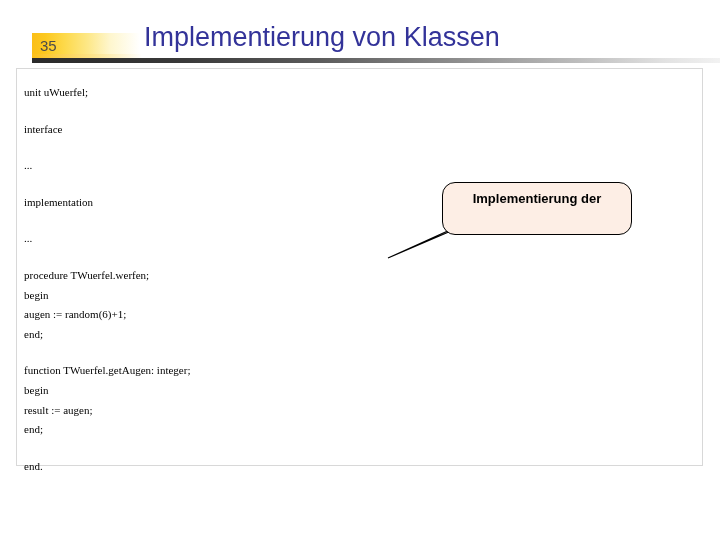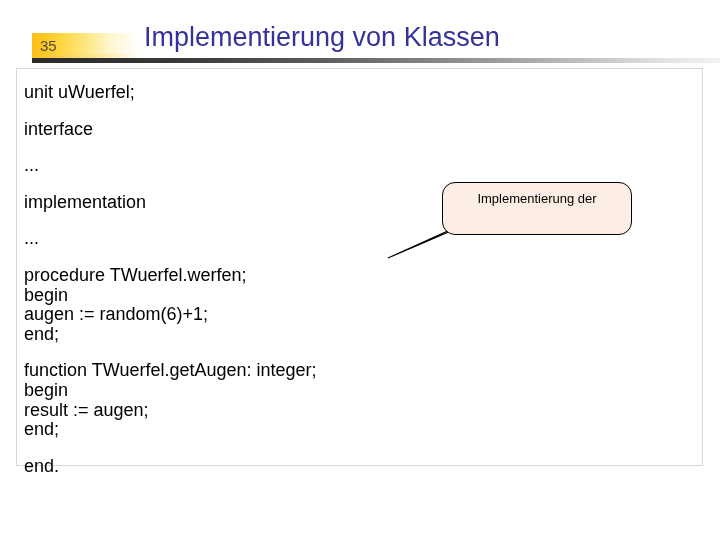"unit uWuerfel;" #code-listing { font-family: Liberation Sans, sans-serif -> Liberation Serif, serif; font-size: 18px -> 11px }
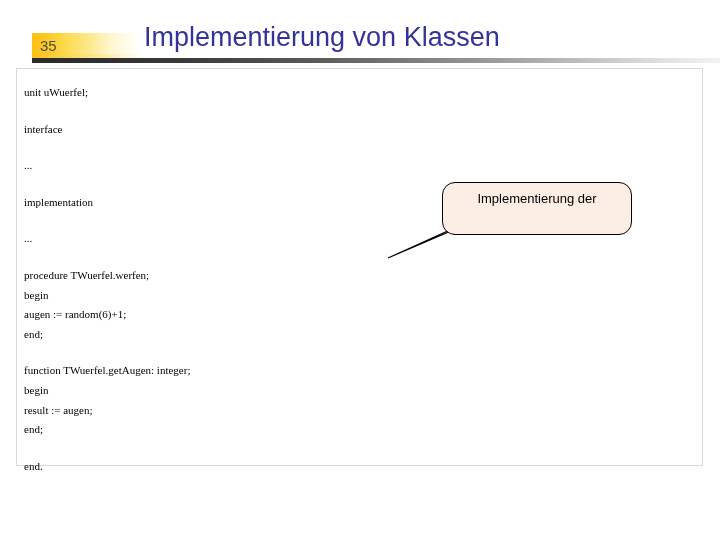"Implementierung der" #callout { font-weight: none -> bold }
